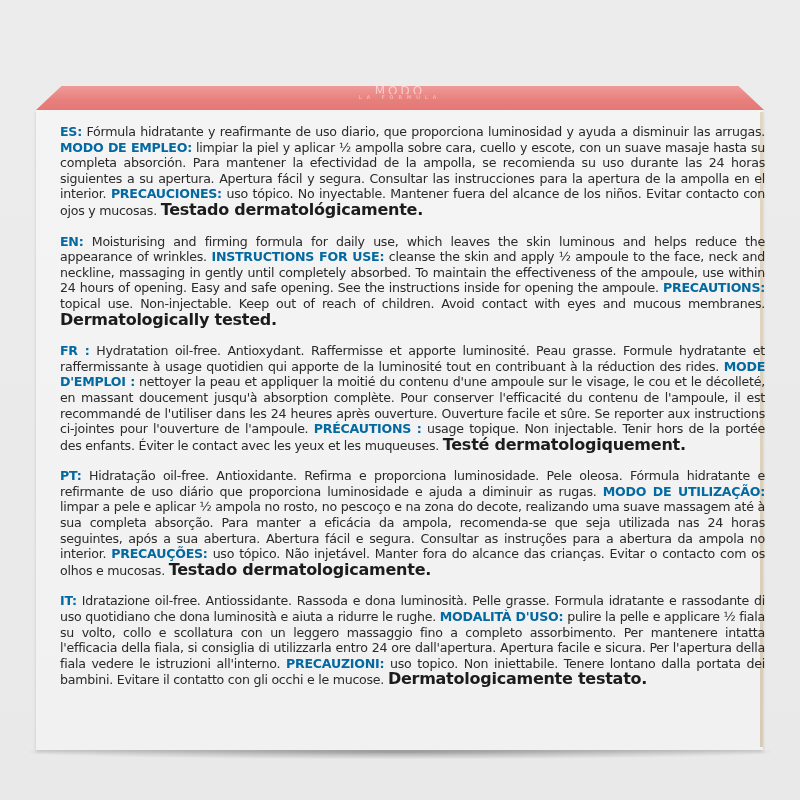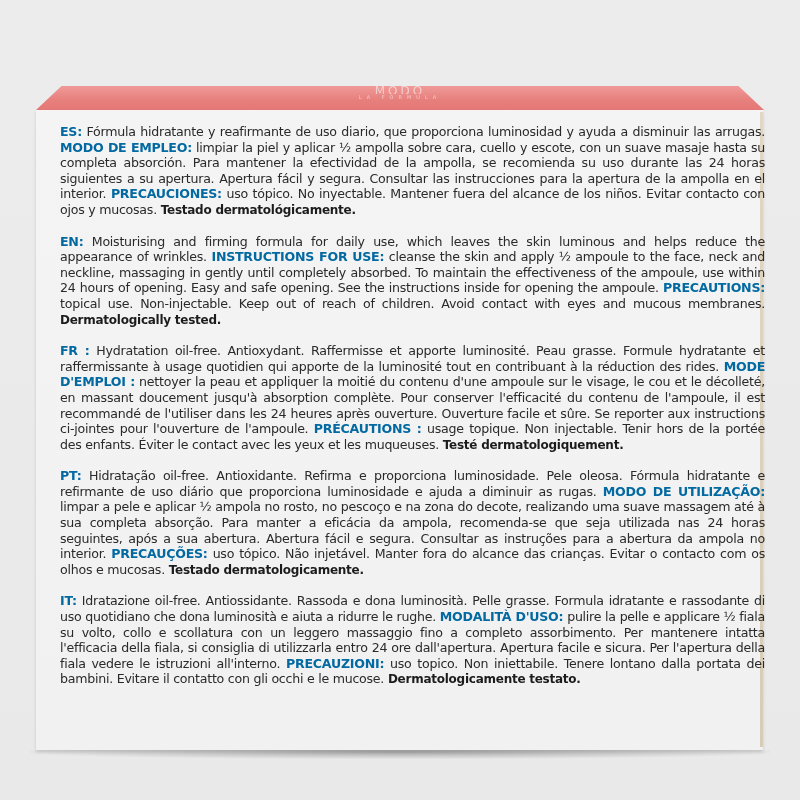"Testado dermatológicamente." .para .sb { font-size: 12px -> 16px }
